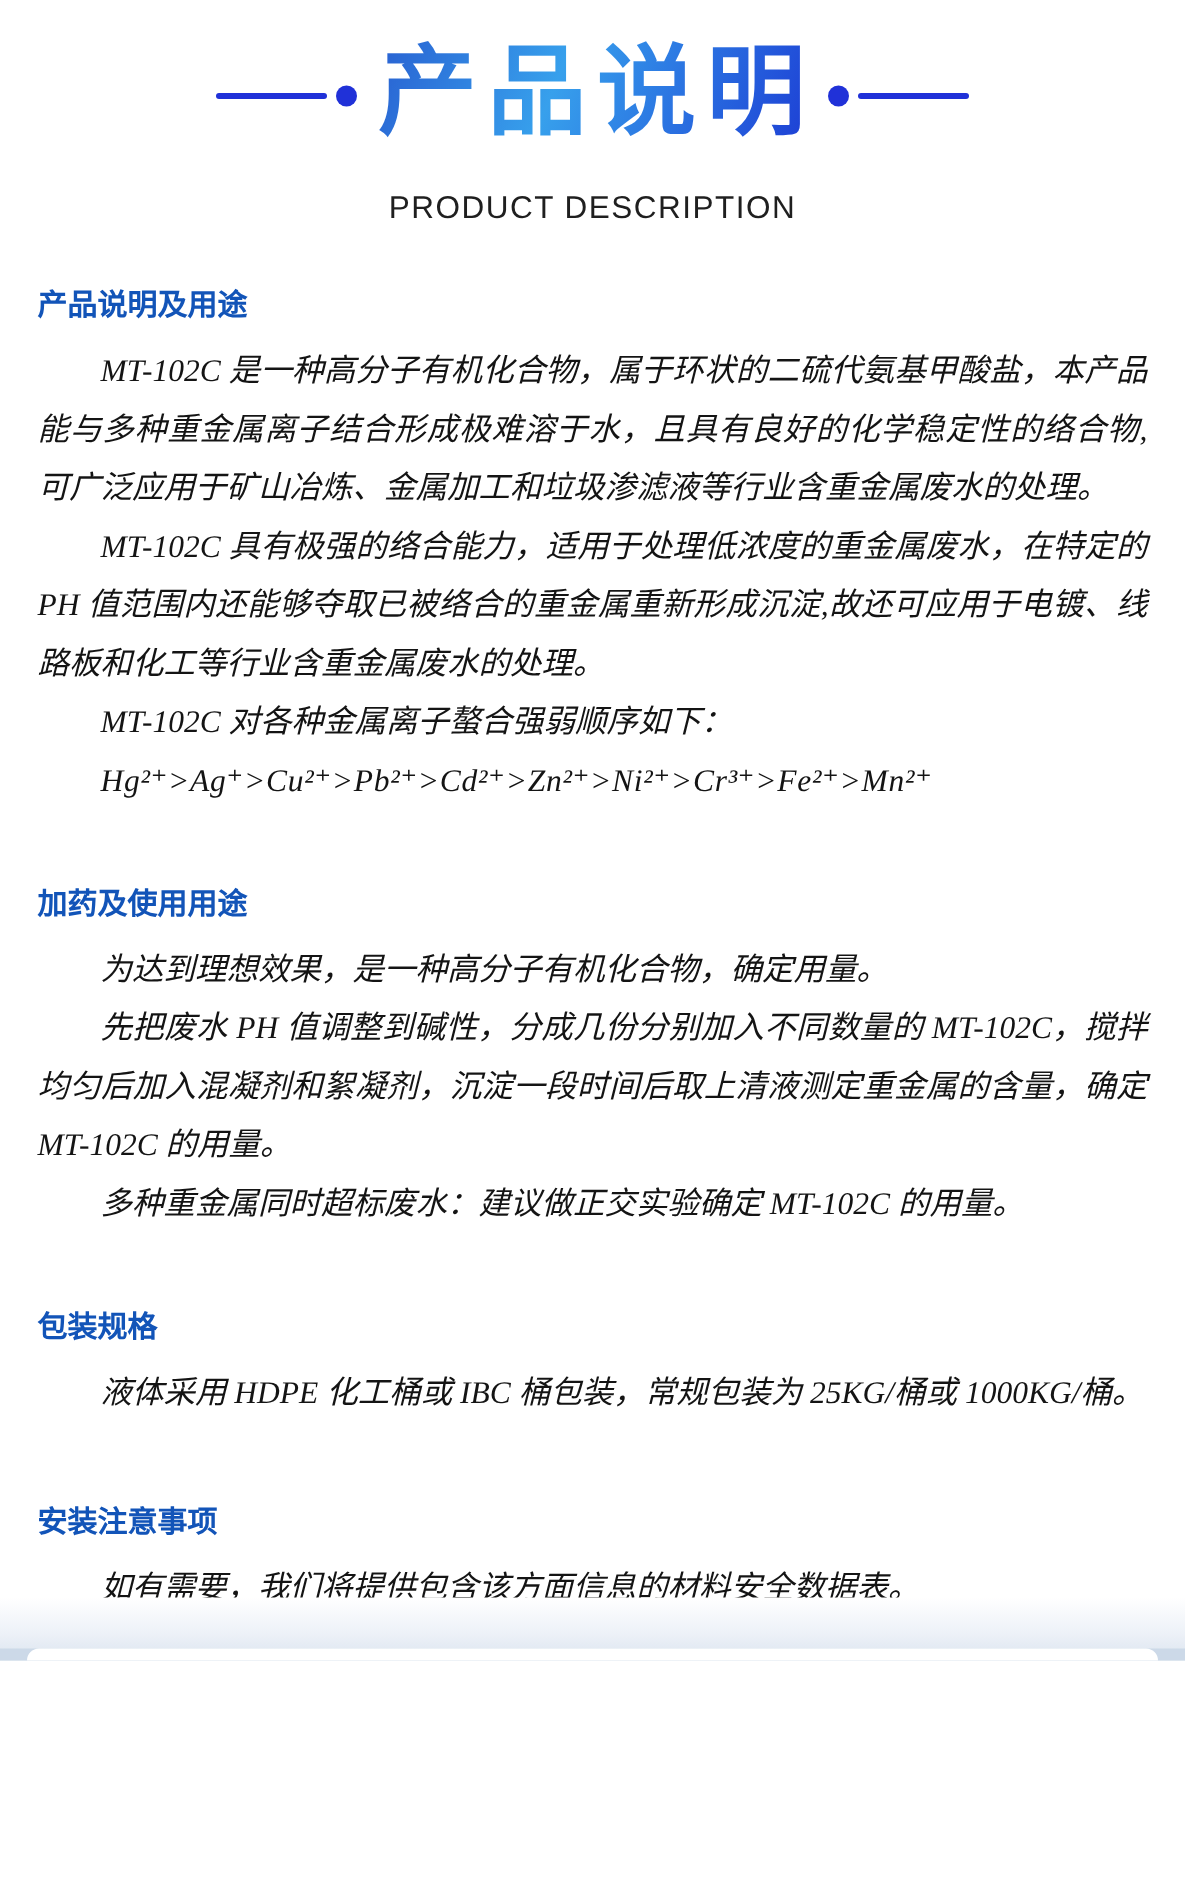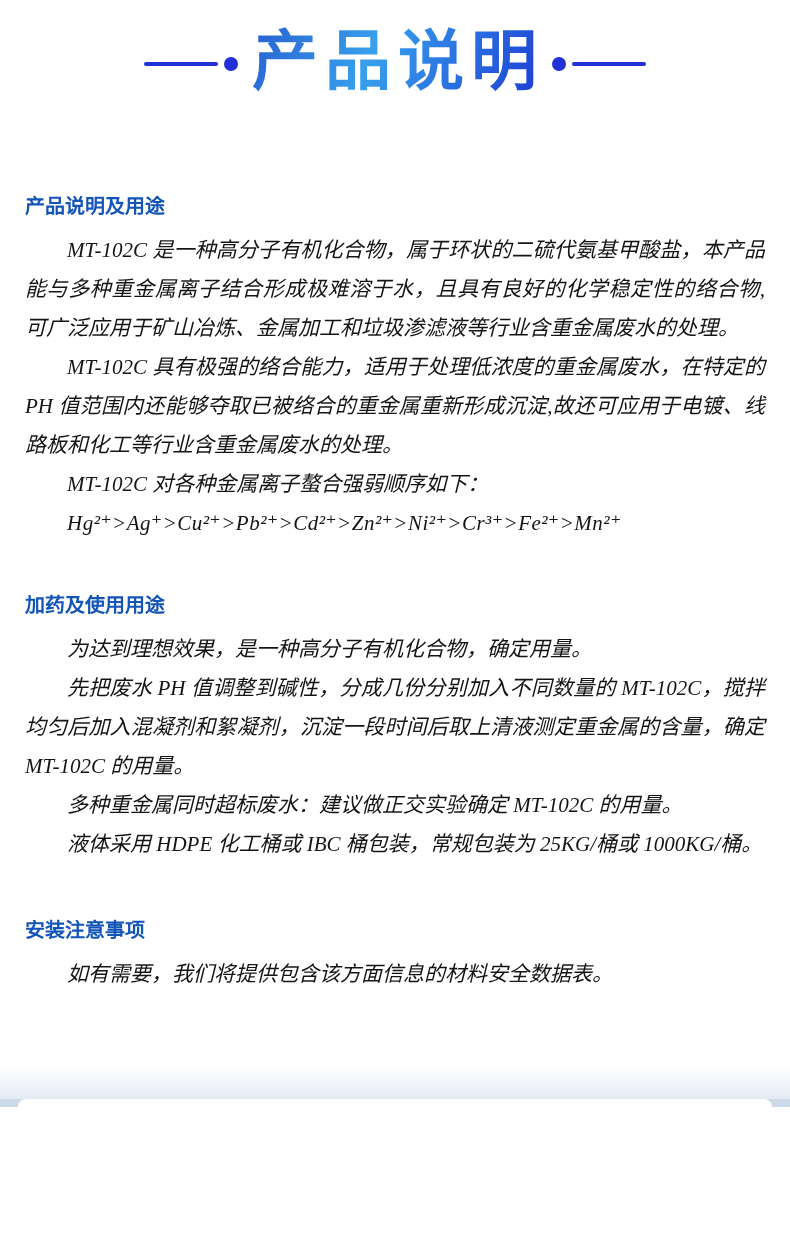"PRODUCT DESCRIPTION" div.banner-sub { html: none -> <div>PRODUCT DESCRIPTION</div> }
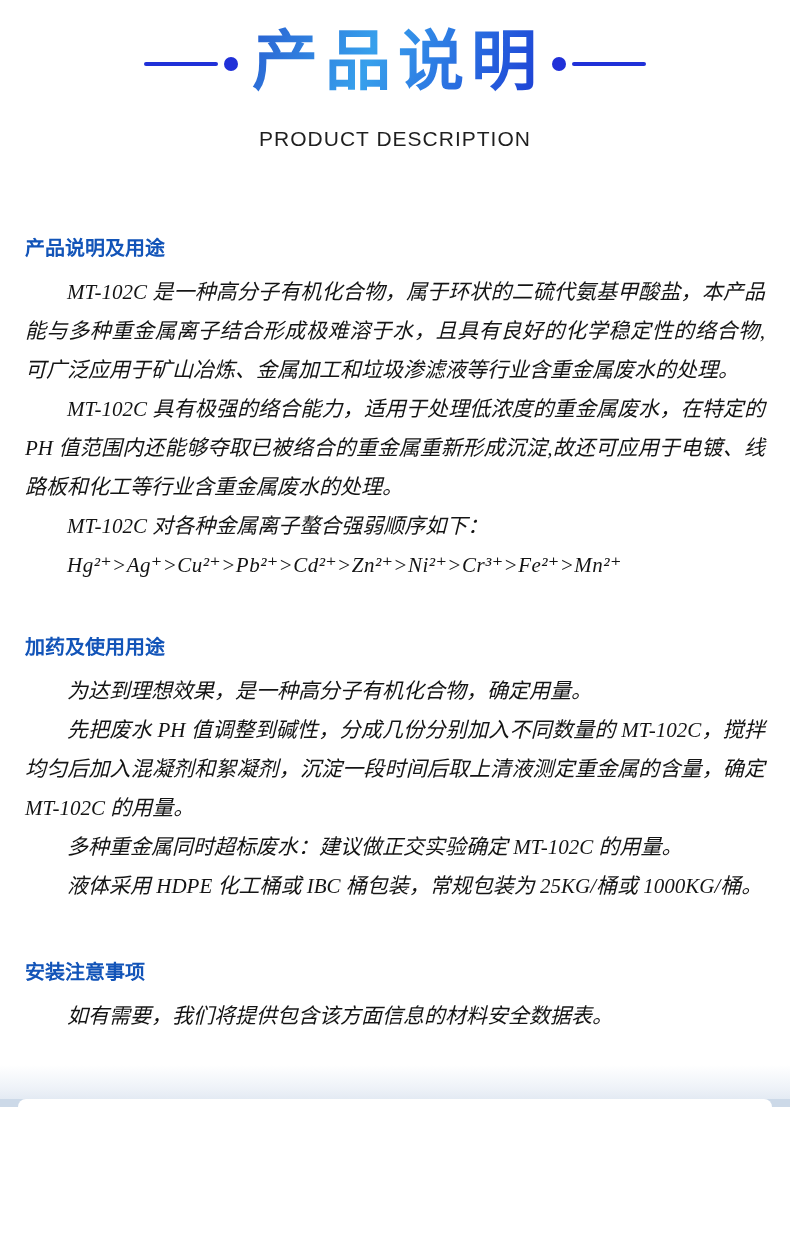"产品说明及用途" .sec-1 .section-heading { margin-top: 81px -> 36px }
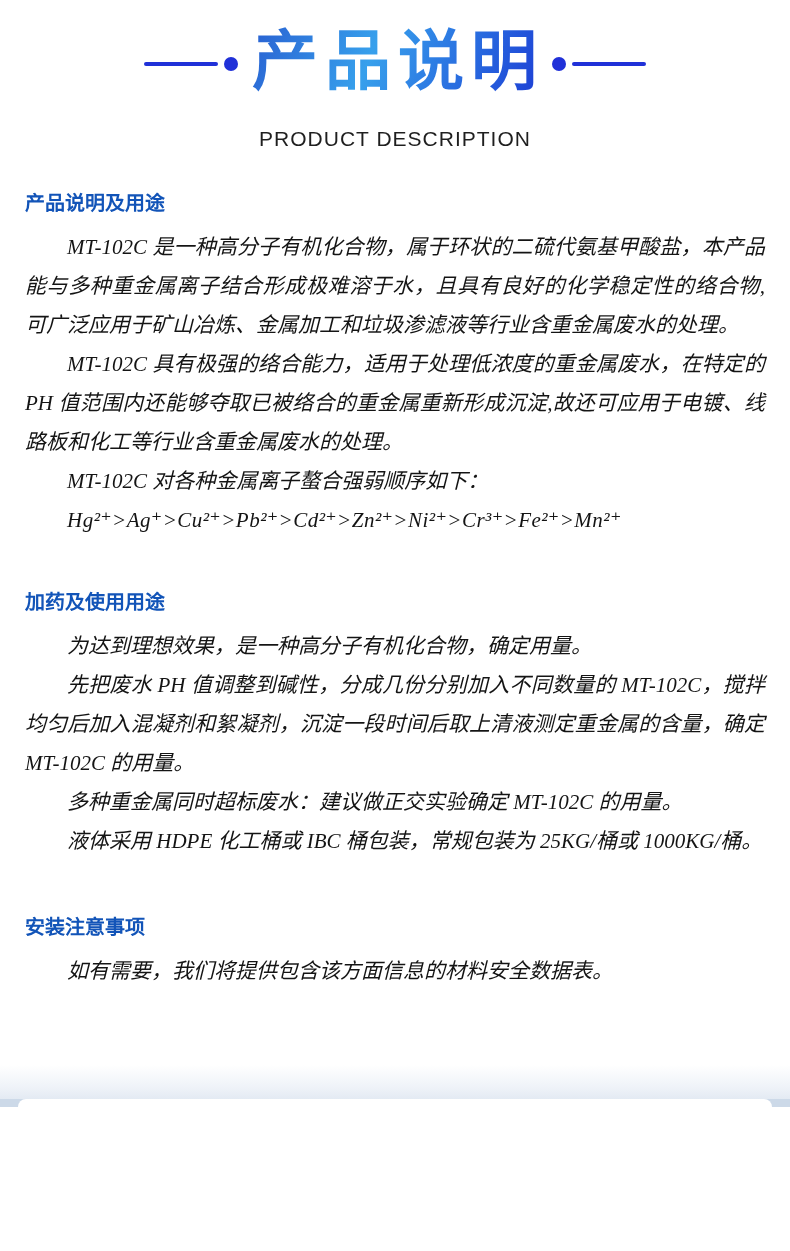"包装规格" h2.section-heading { html: none -> <h2>包装规格</h2> }
